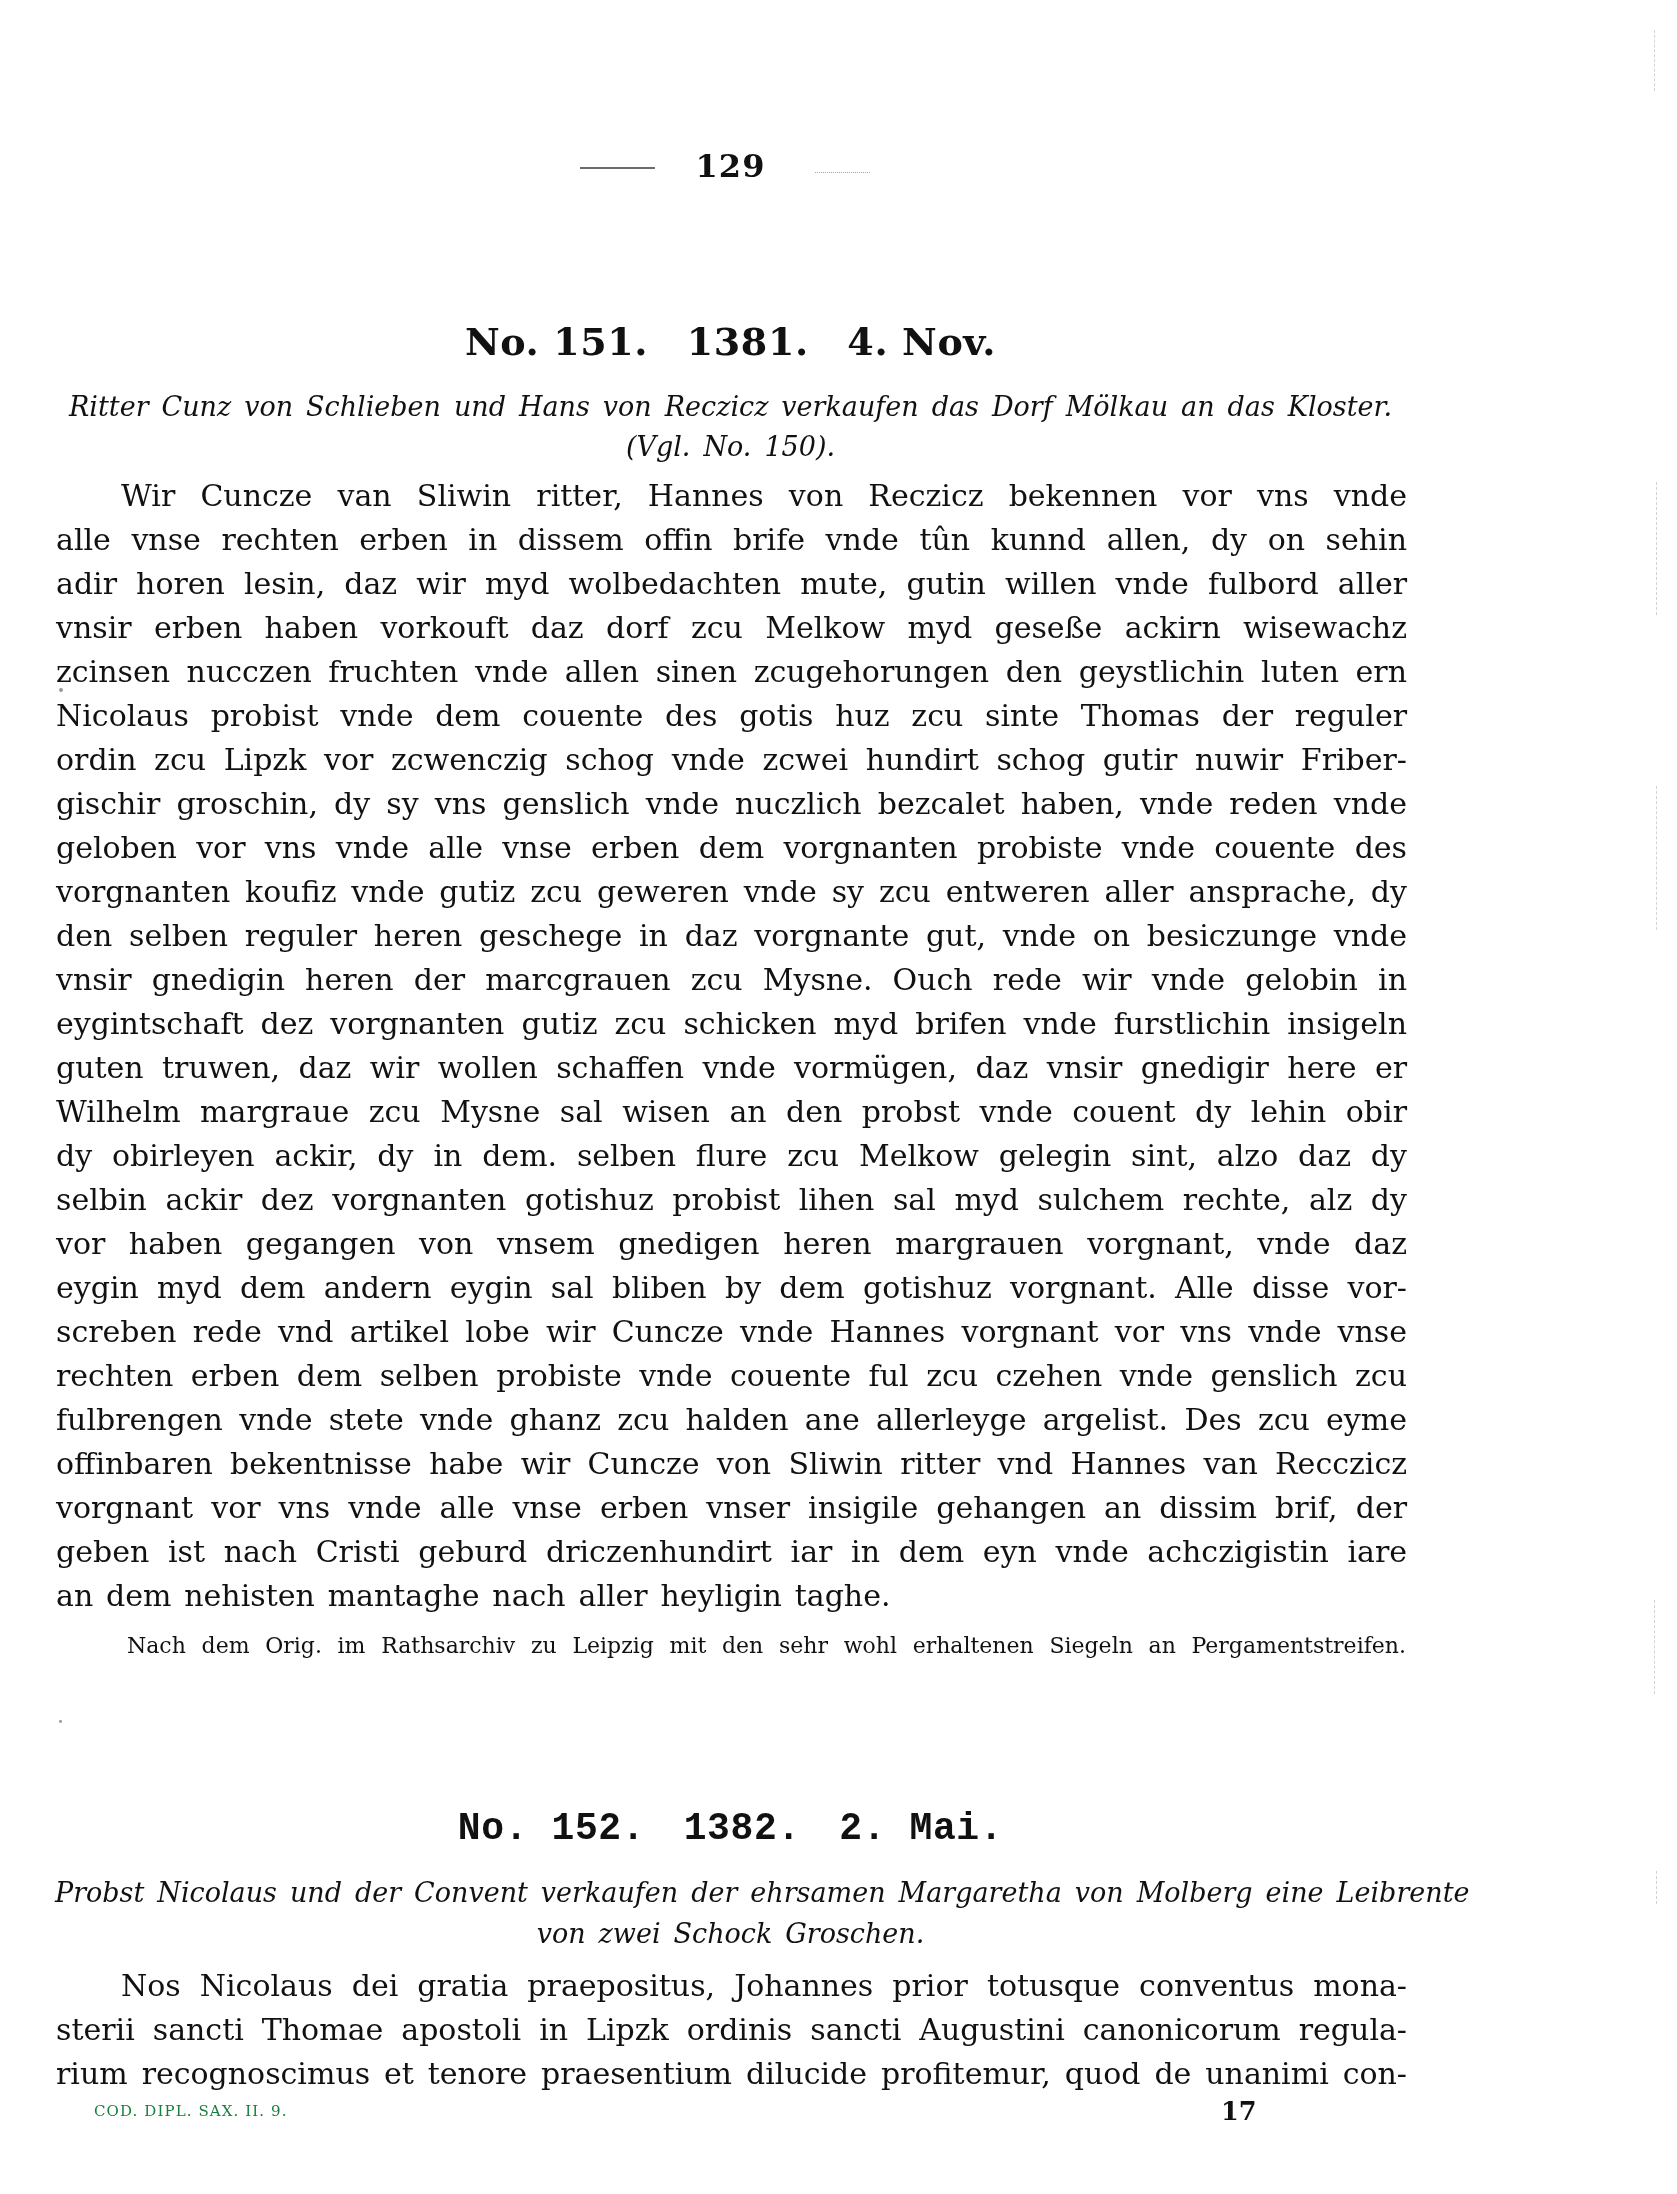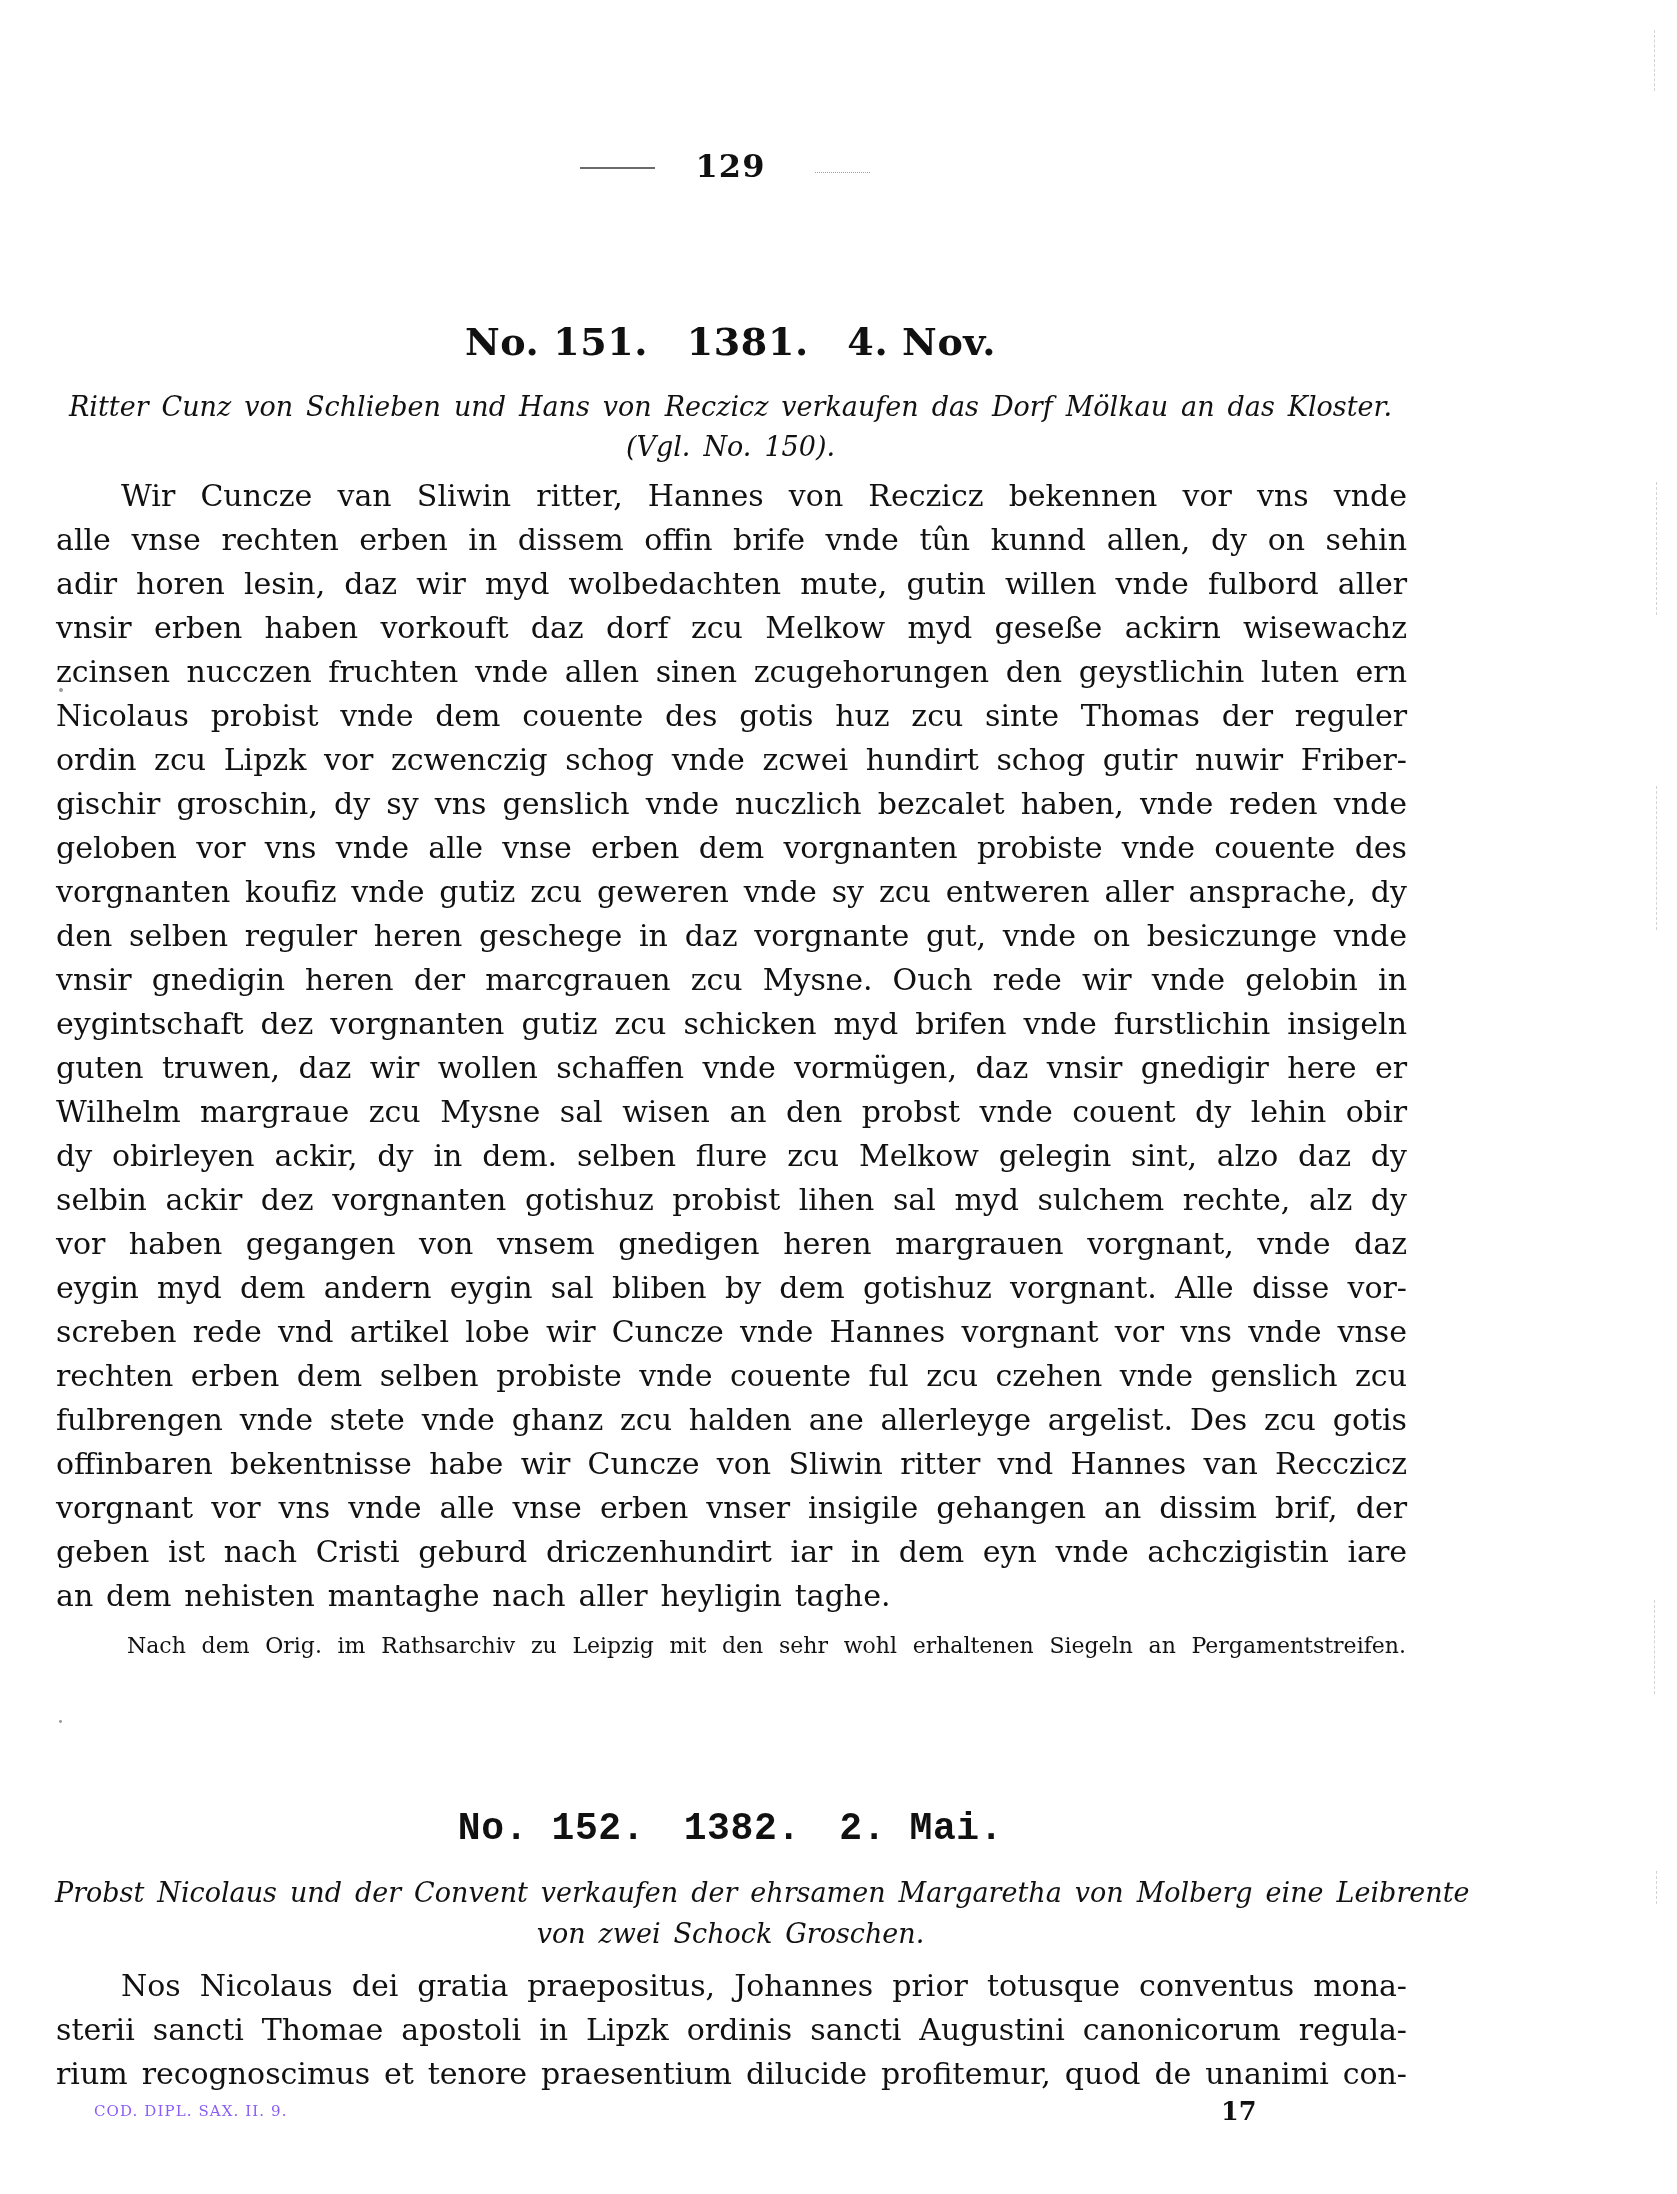"fulbrengen vnde stete vnde ghanz" div.jline { text: gotis -> eyme }
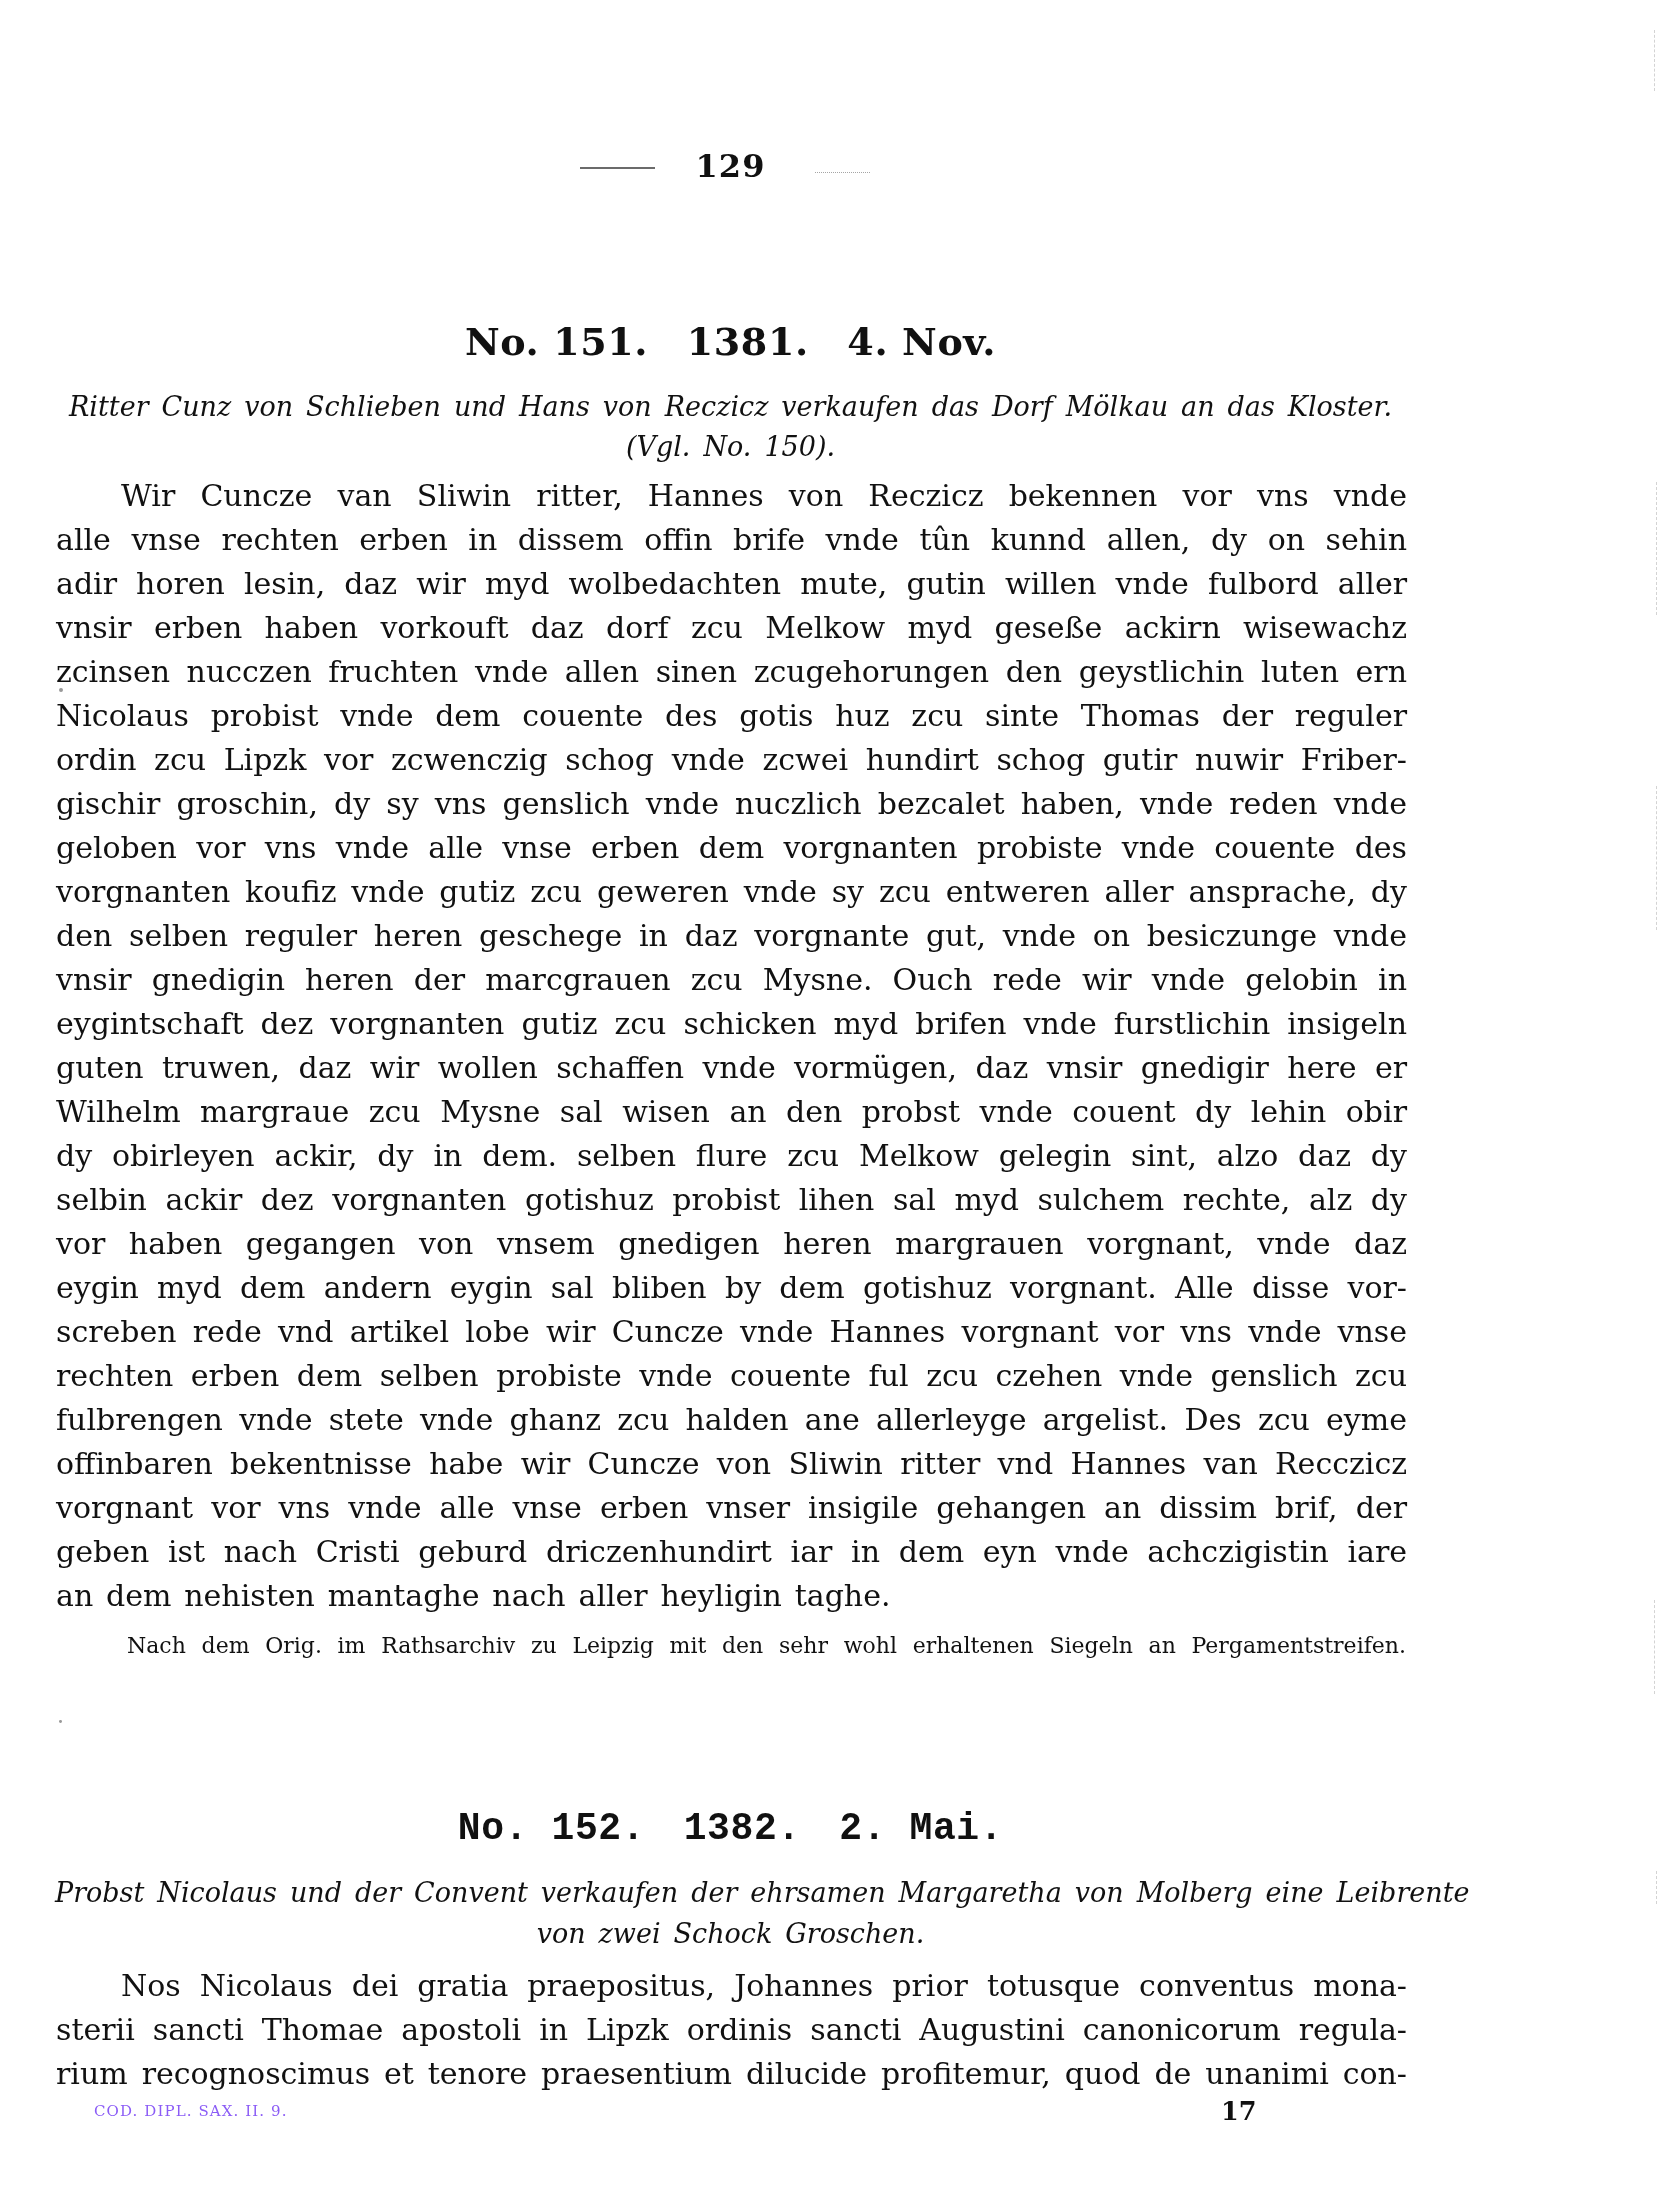"COD. DIPL. SAX. II. 9." .footer-series { color: #8b5cf6 -> #15803d }
